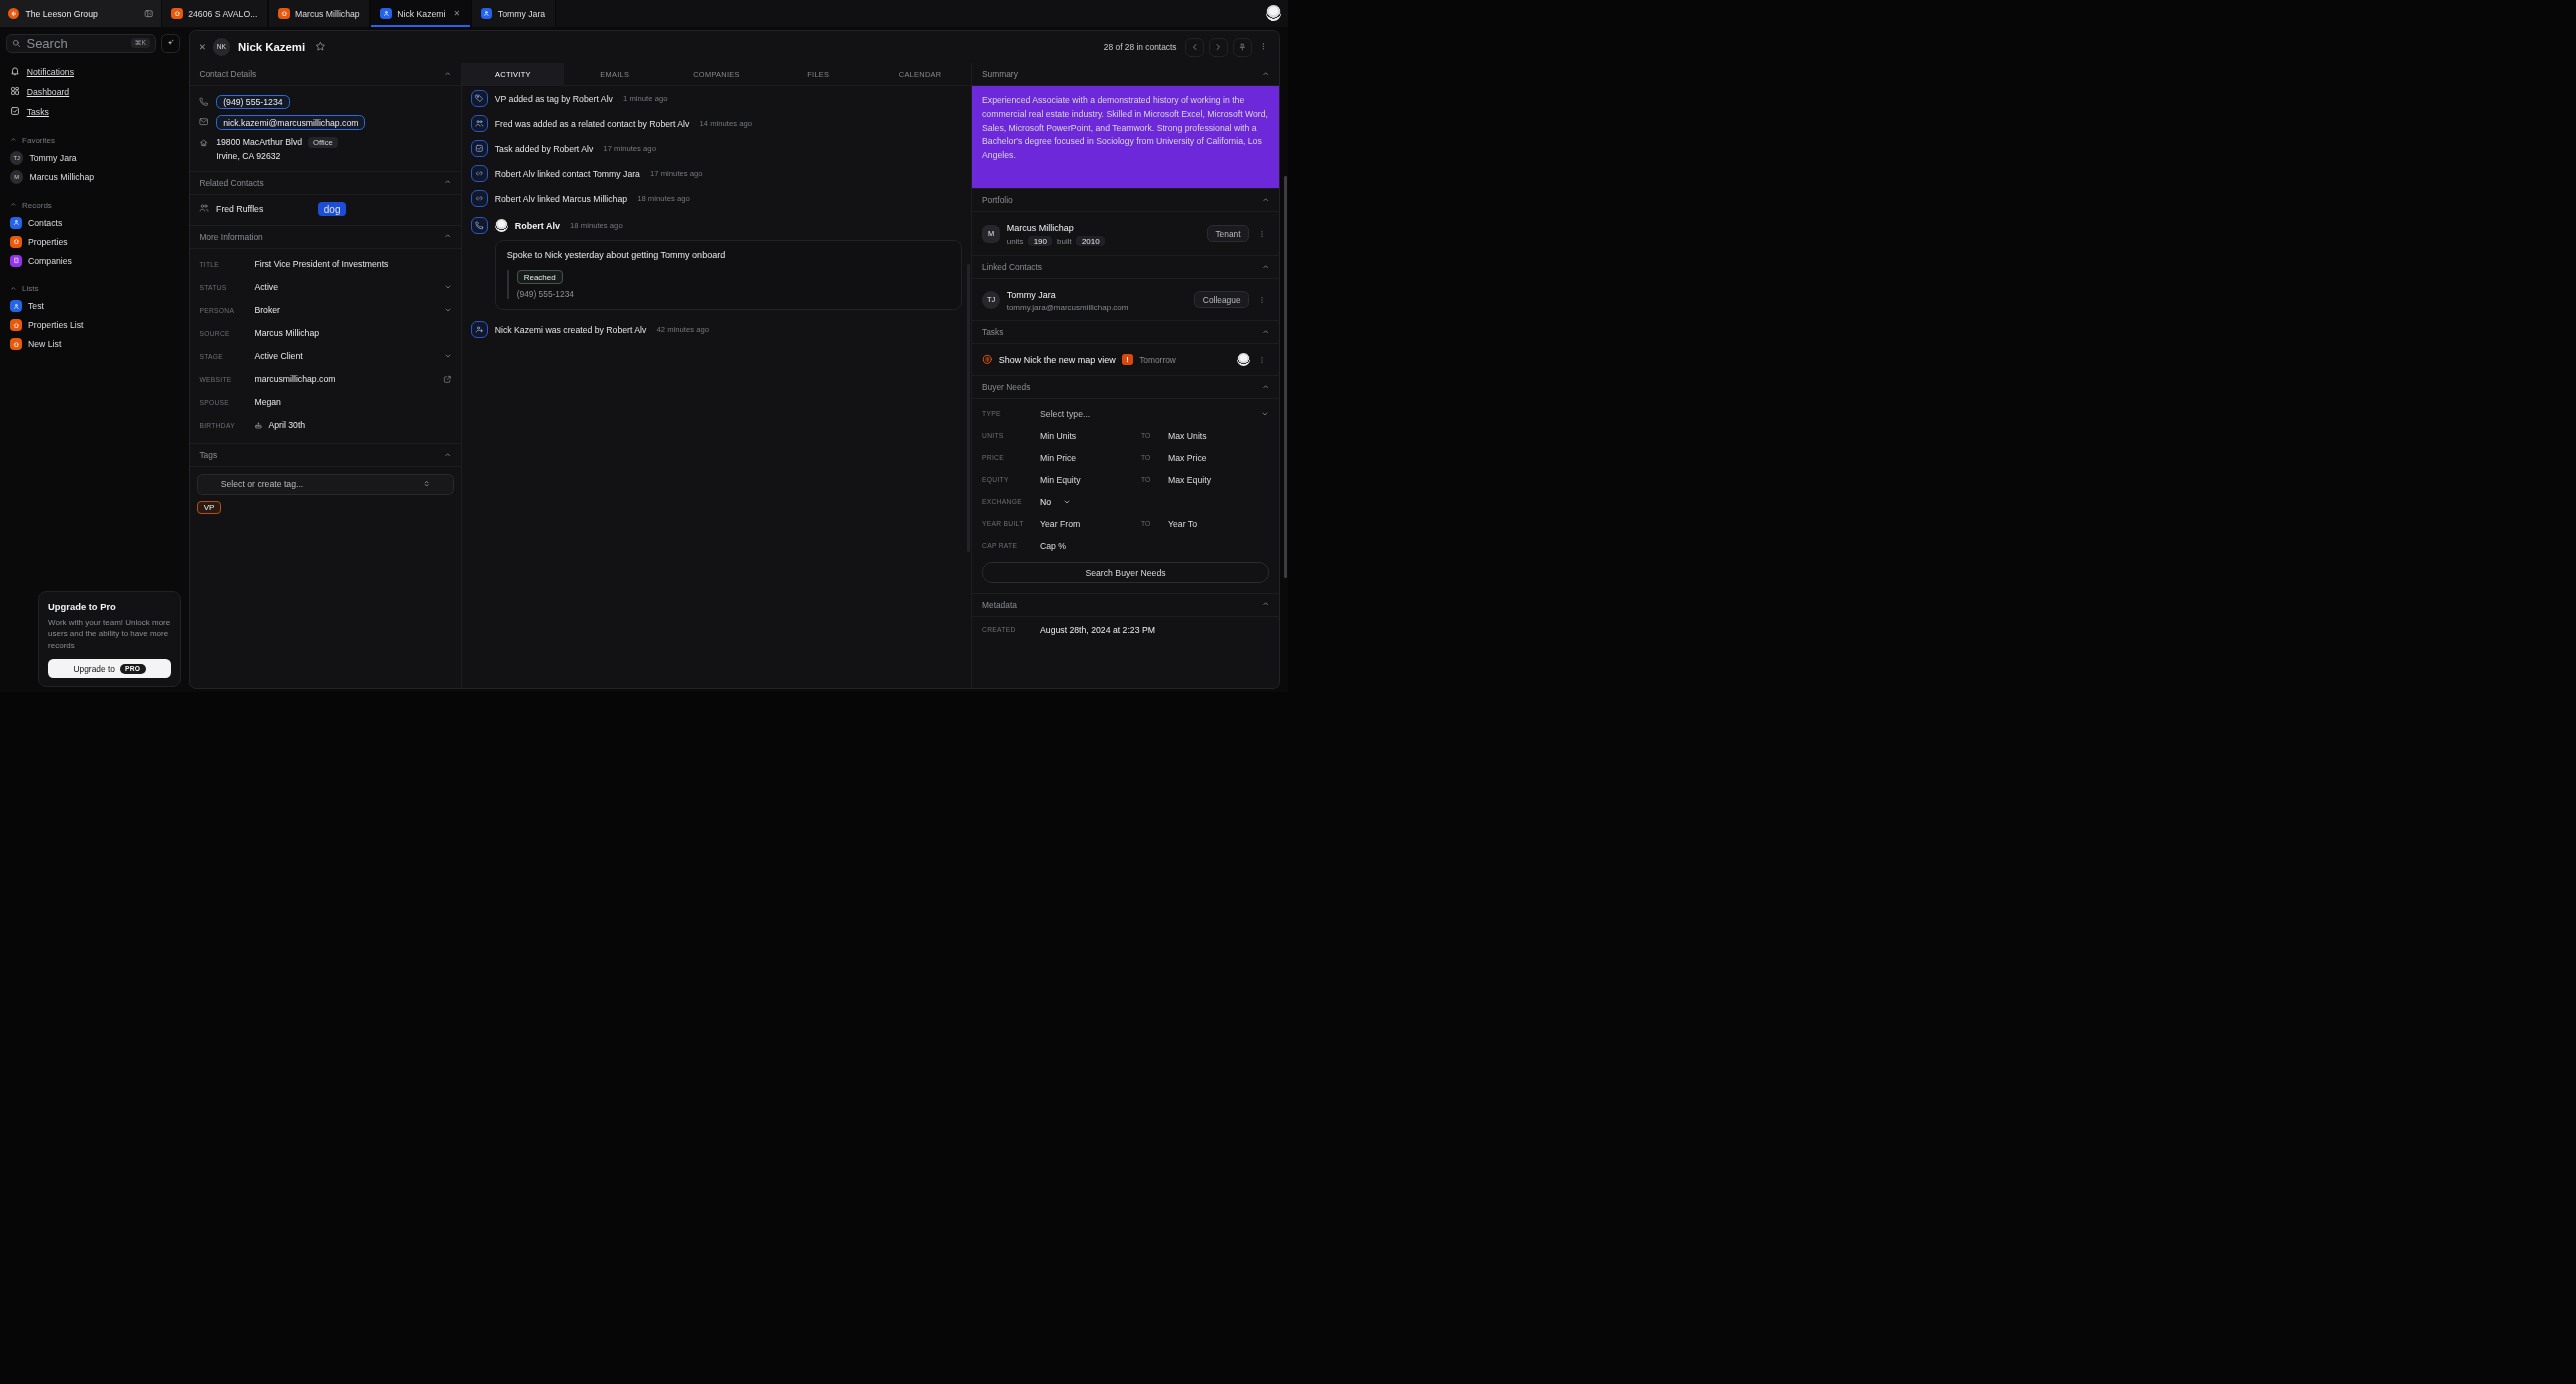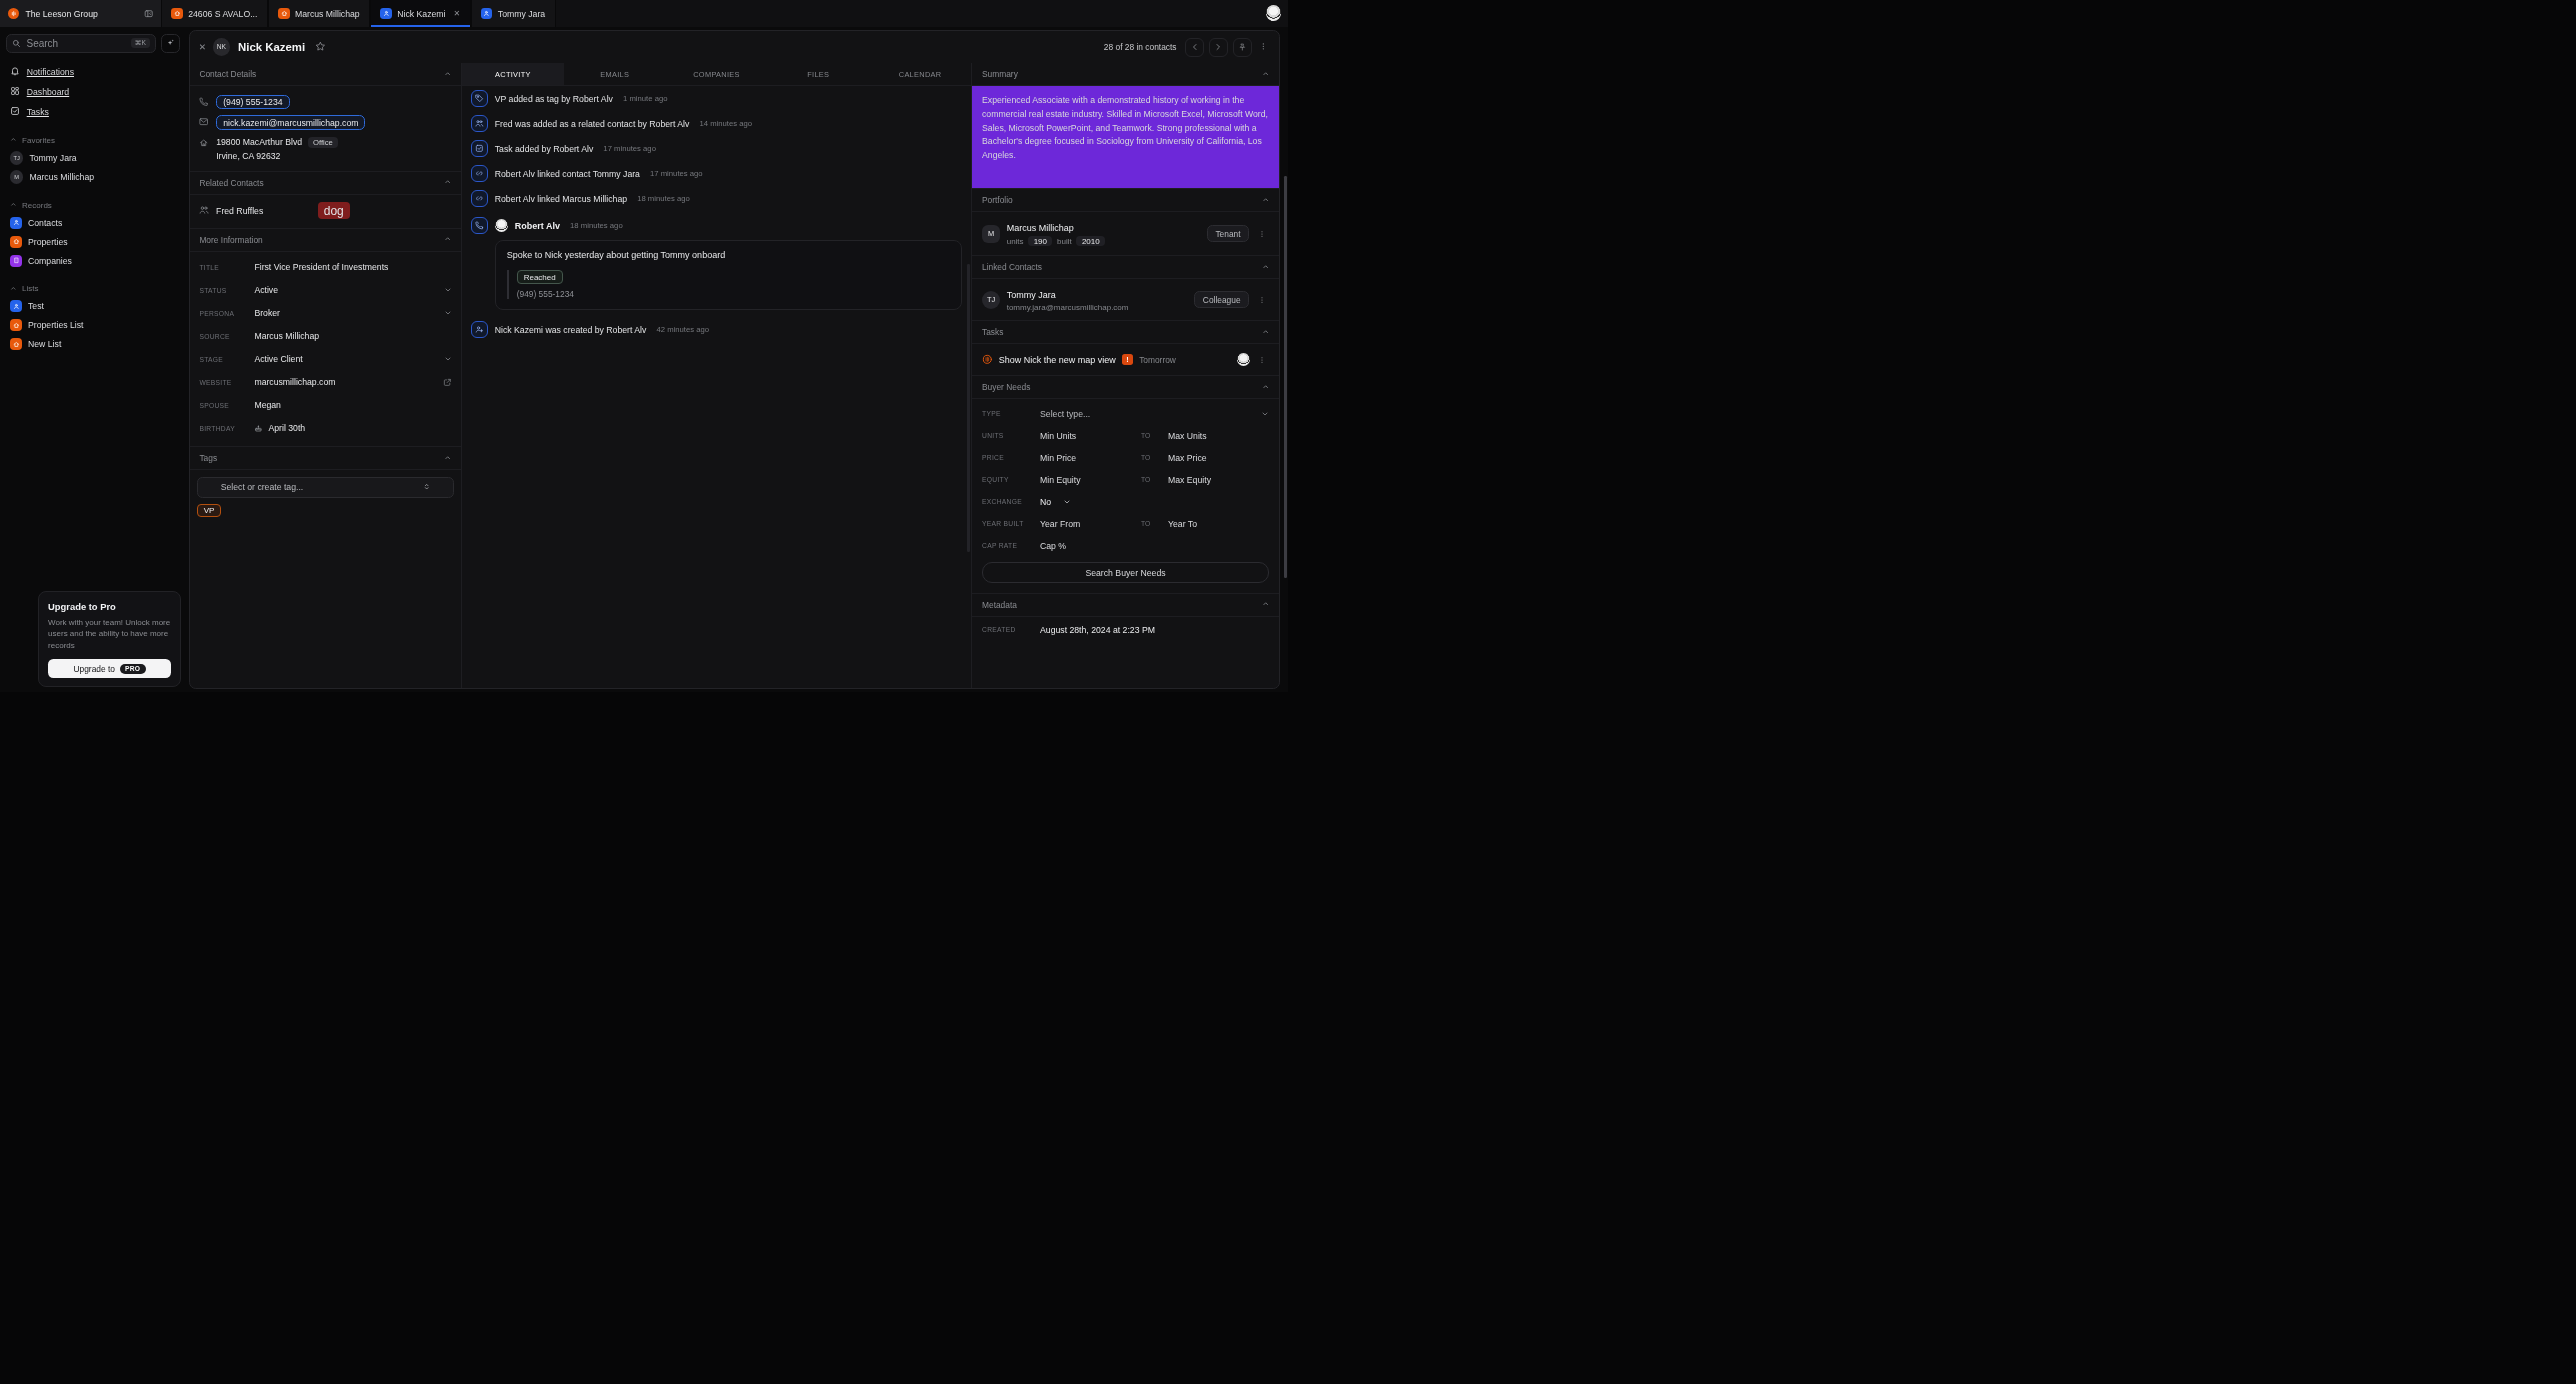"Search" .searchbox .ph { font-size: 10px -> 13px }
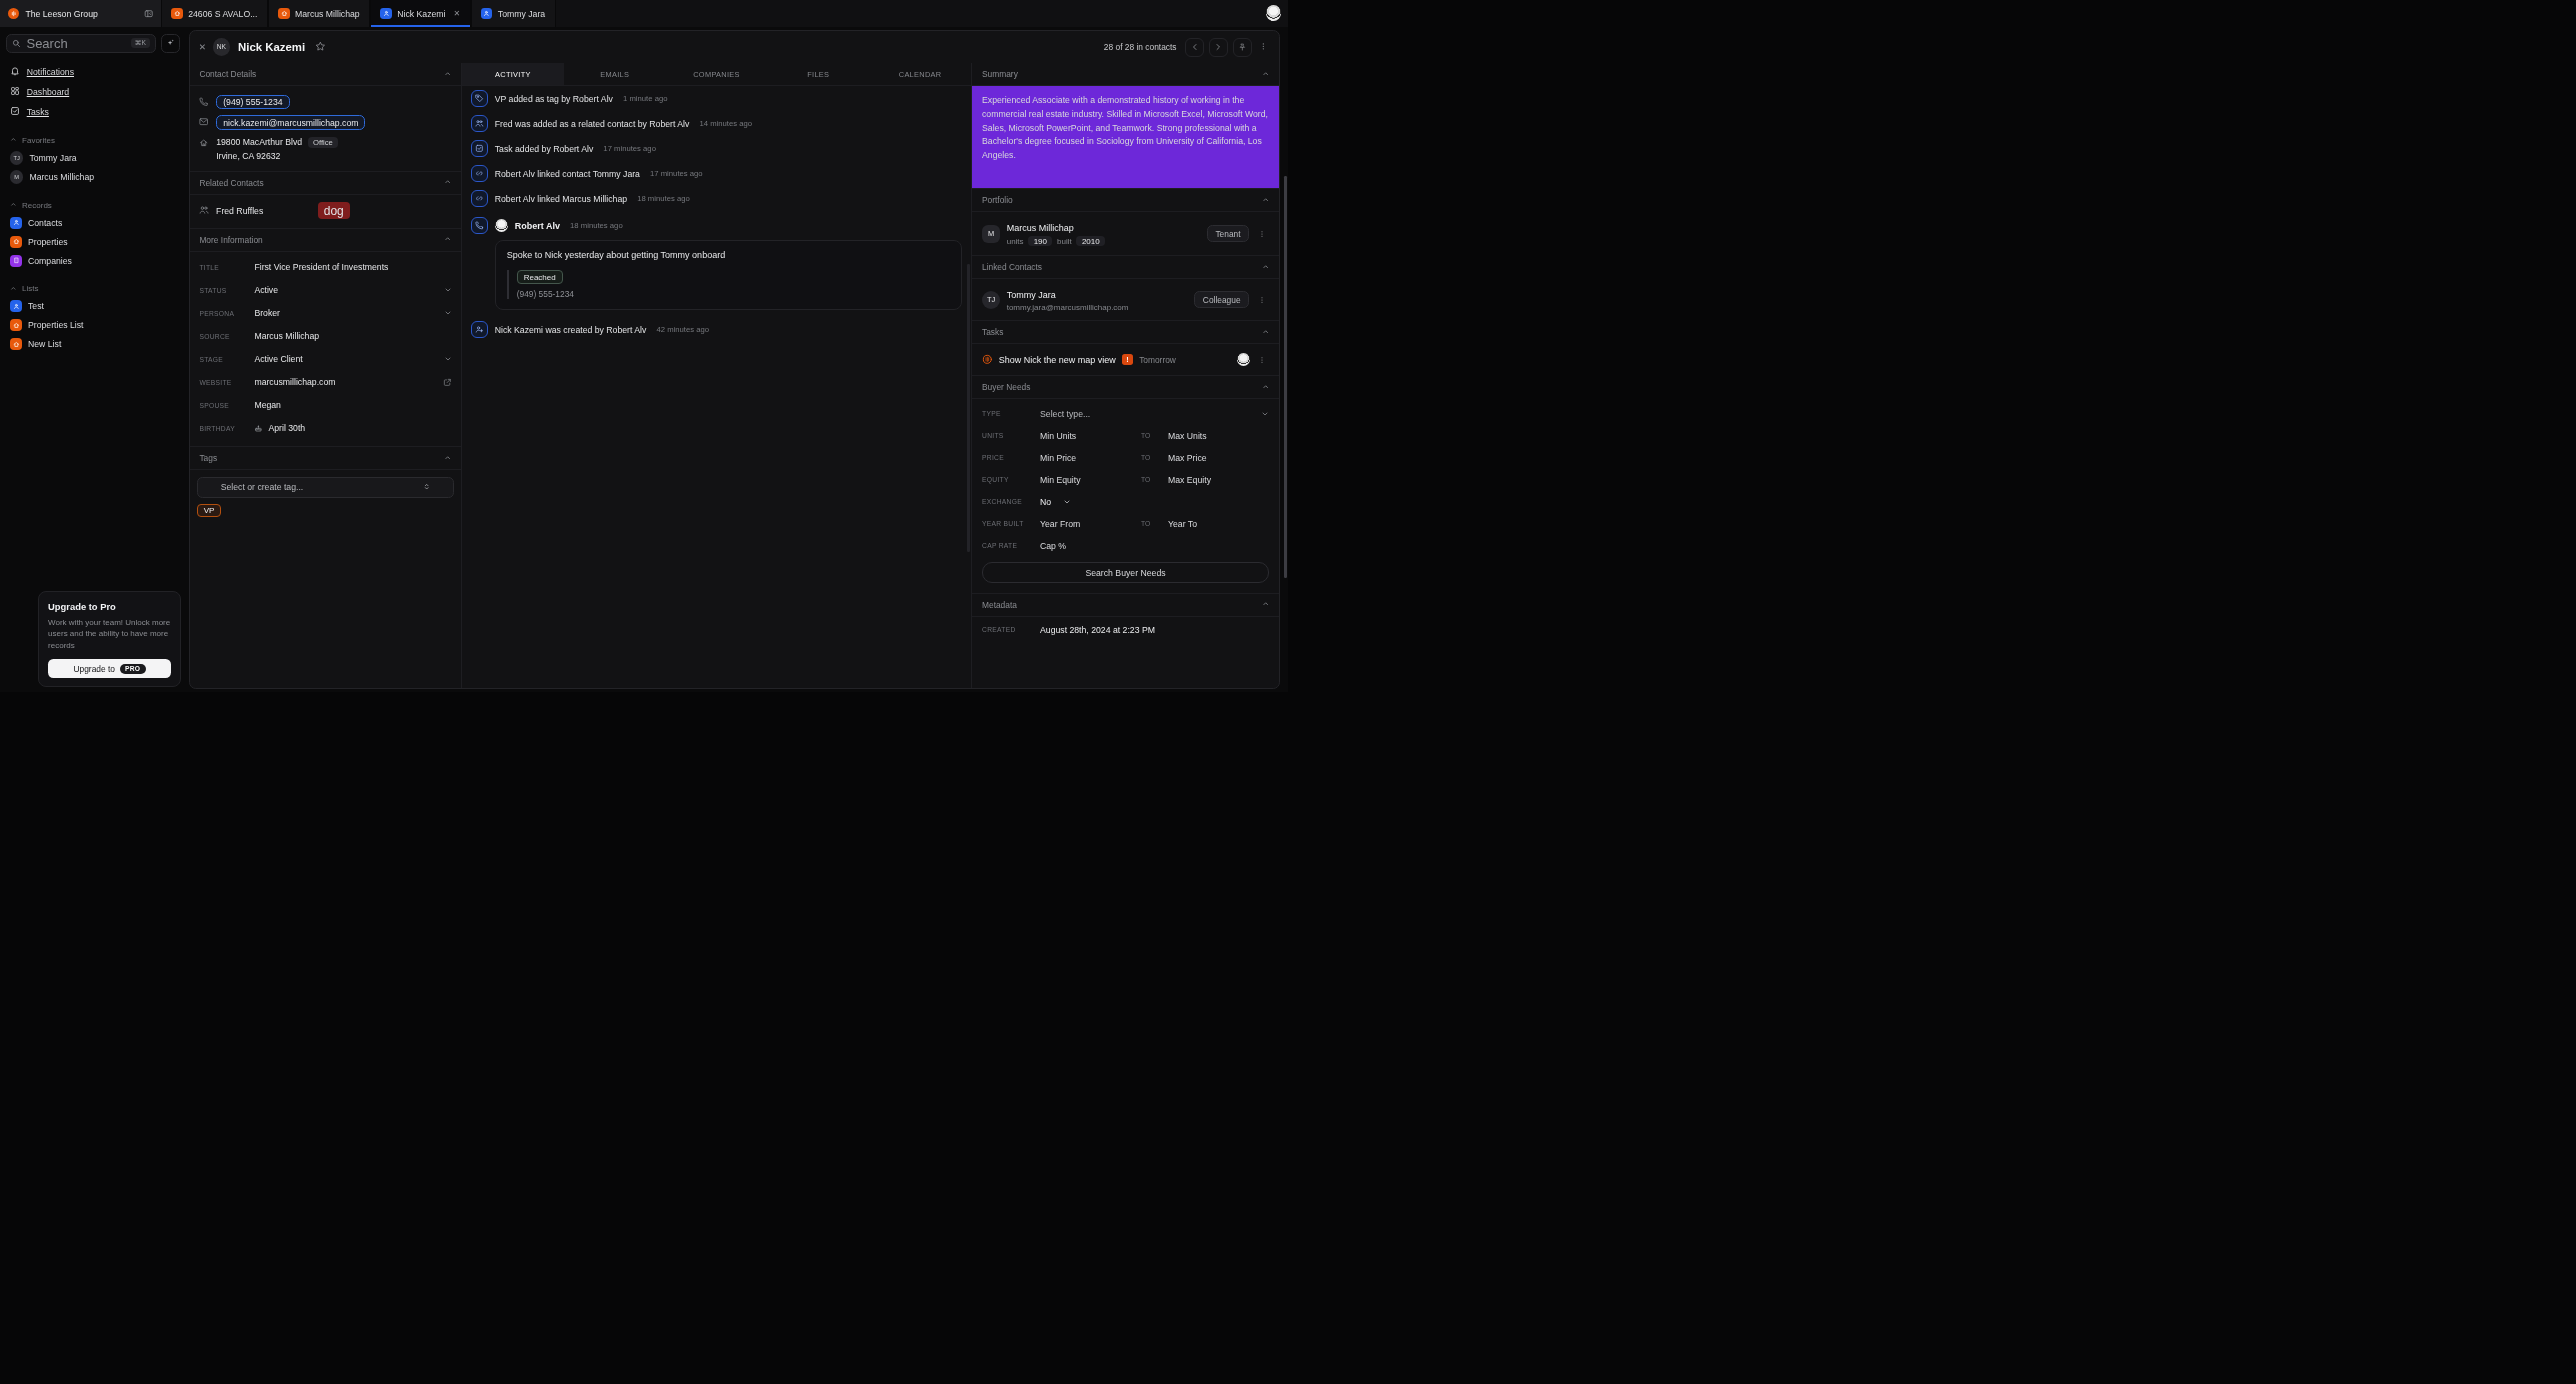"dog" .dogpill { background: #7f1d1d -> #1d4ed8; font-size: 12px -> 10px }
